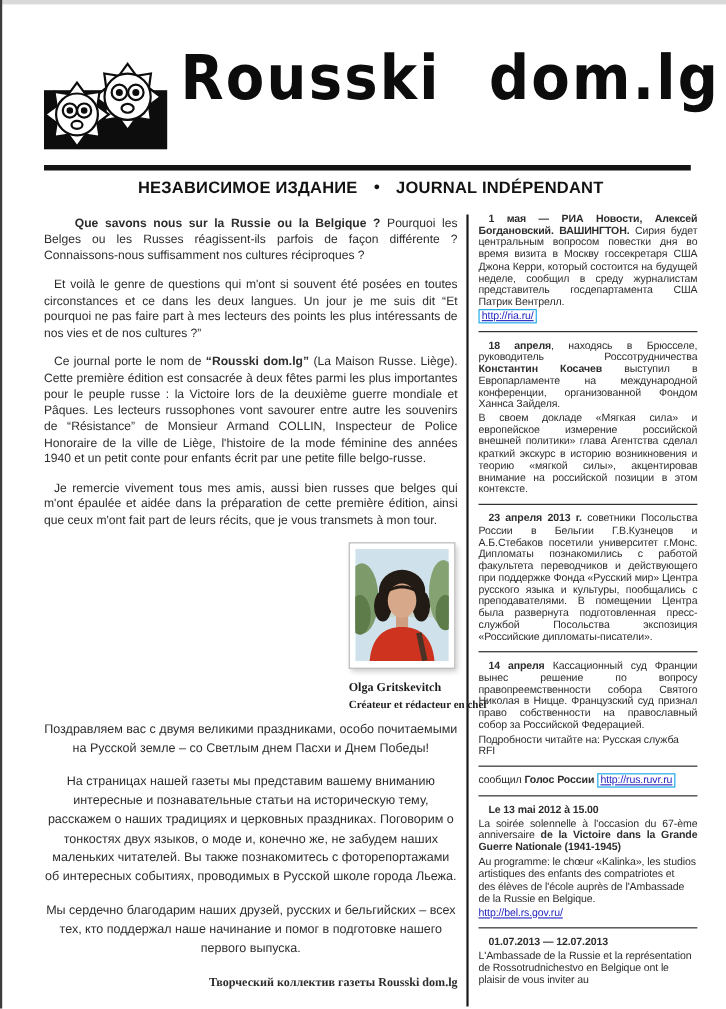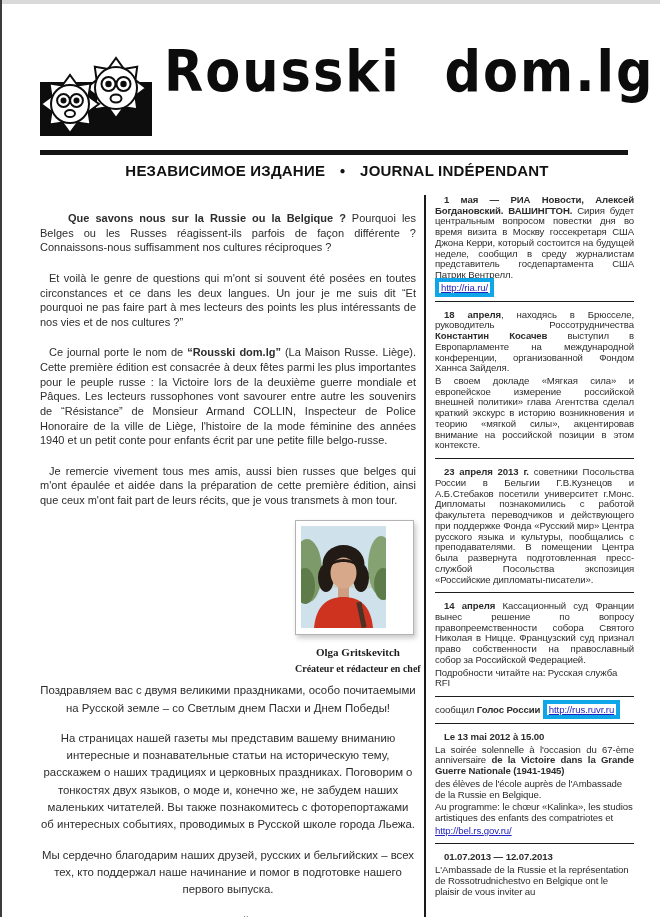"Que savons nous sur la" p.blk { margin: 16px 0 12px 0 -> 1px 0 12px 0 }
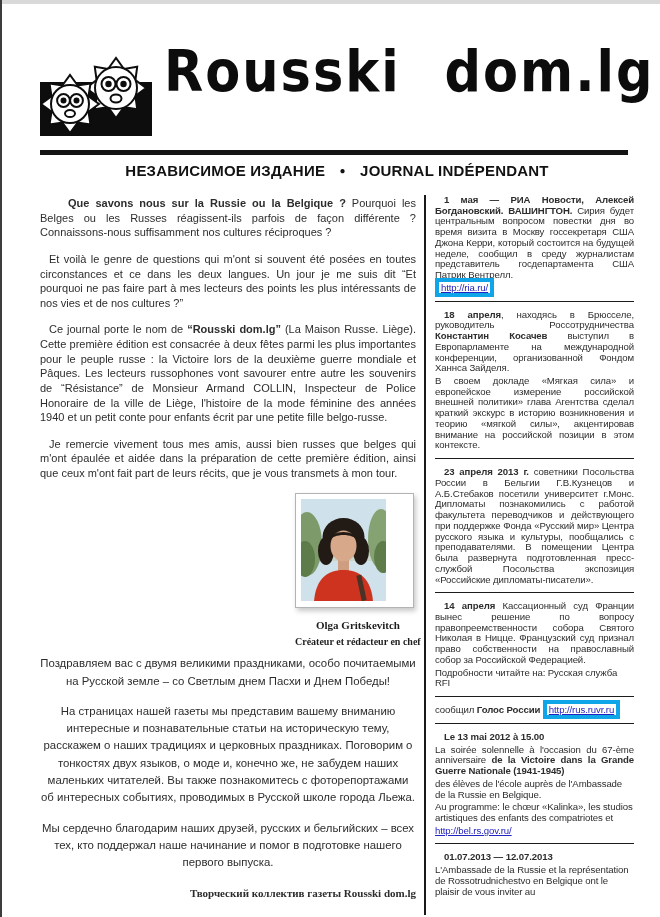"http://ria.ru/" a.linkbox { border: 4px solid #0ea5e9 -> 1px solid #0ea5e9 }
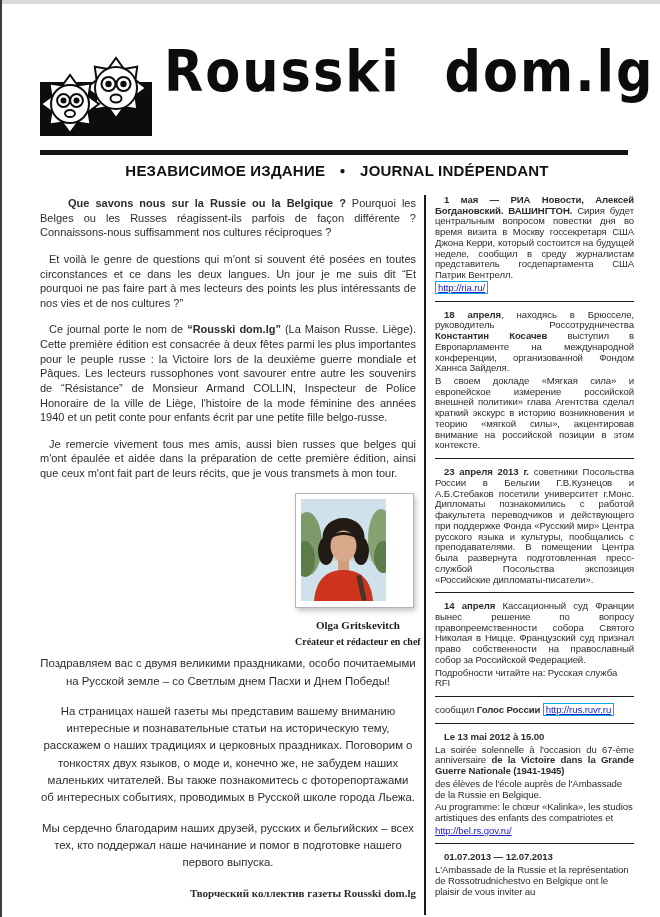"Olga Gritskevitch" figure.photo { width: 119px -> 97px }
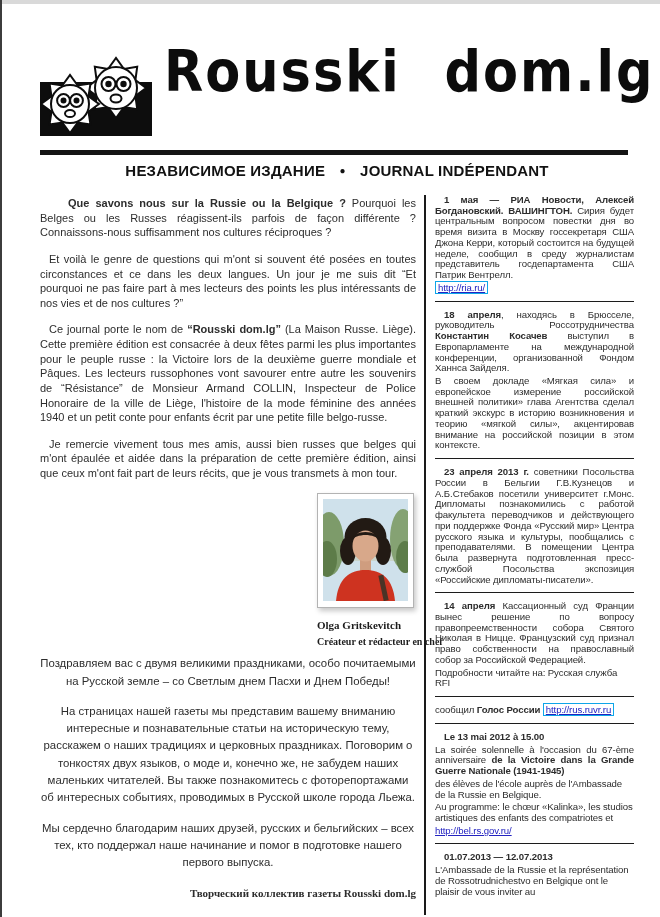"des élèves de l'école auprès" p.blk { order: before "Au programme: le chœur «Kalinka»," -> after "Au programme: le chœur «Kalinka»," }
